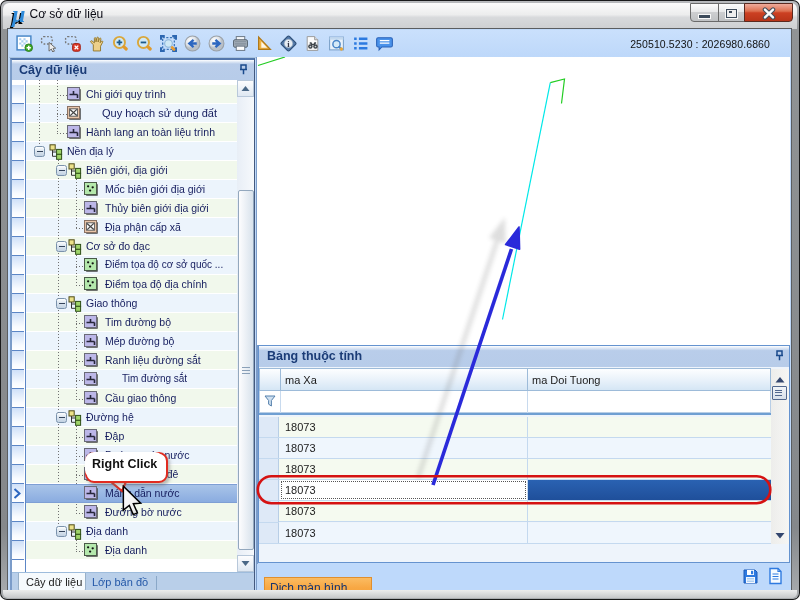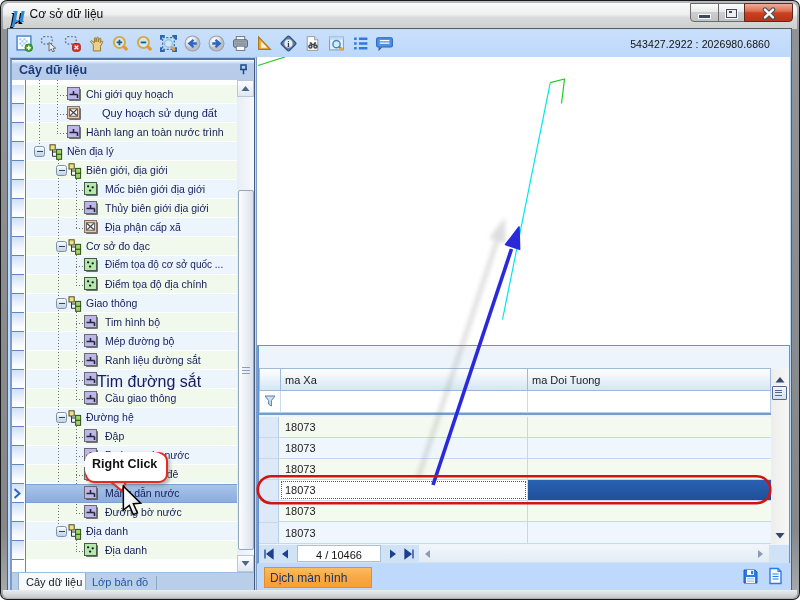"543427.2922 : 2026980.6860" div.coord { text: 543427.2922 -> 250510.5230 }
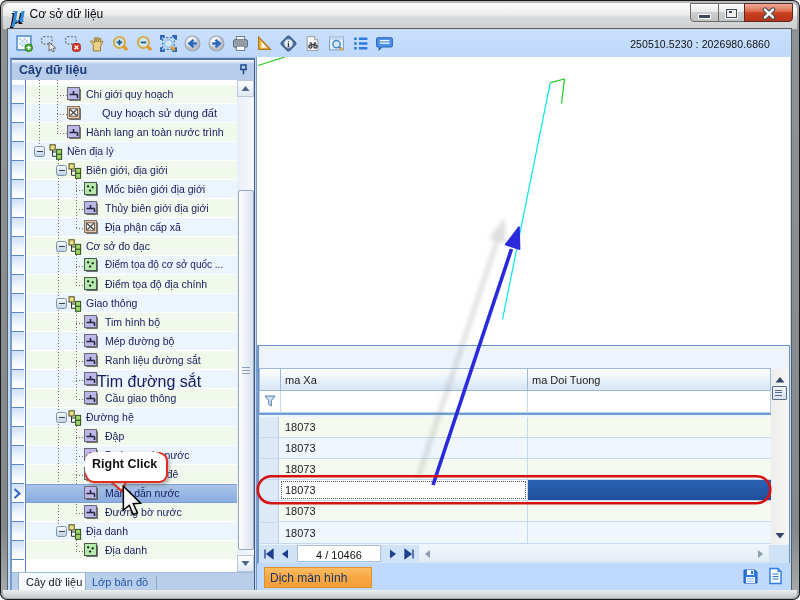"Chi giới quy hoạch" div.ab { text: hoạch -> trình }
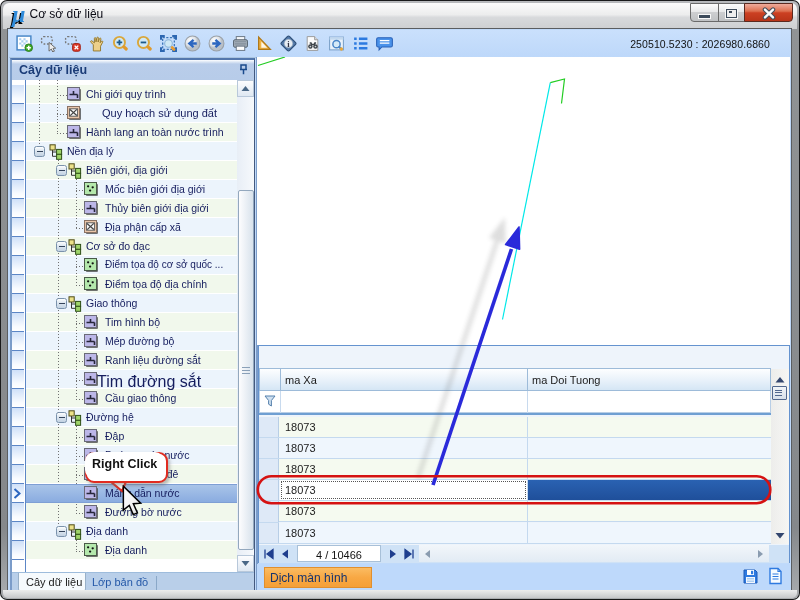"Hành lang an toàn nước" div.ab { text: nước -> liệu }
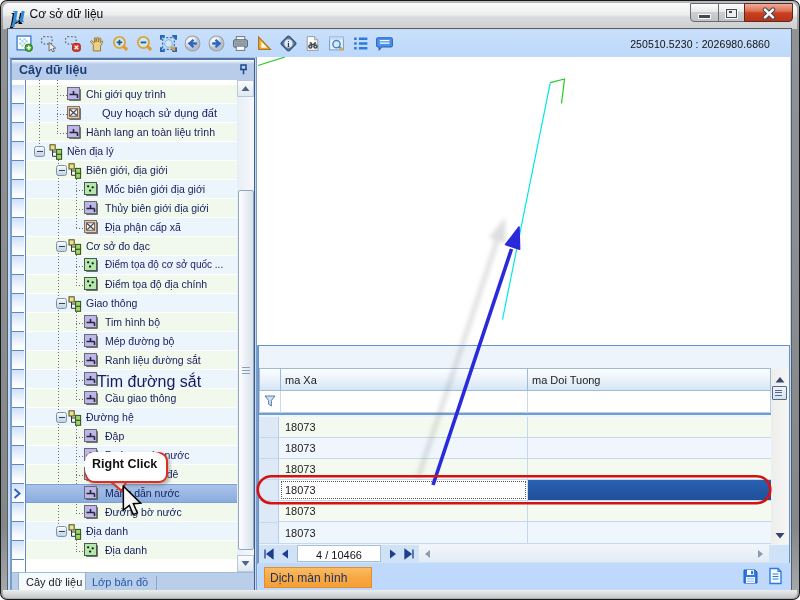"Tim hình bộ" div.ab { text: hình -> đường }
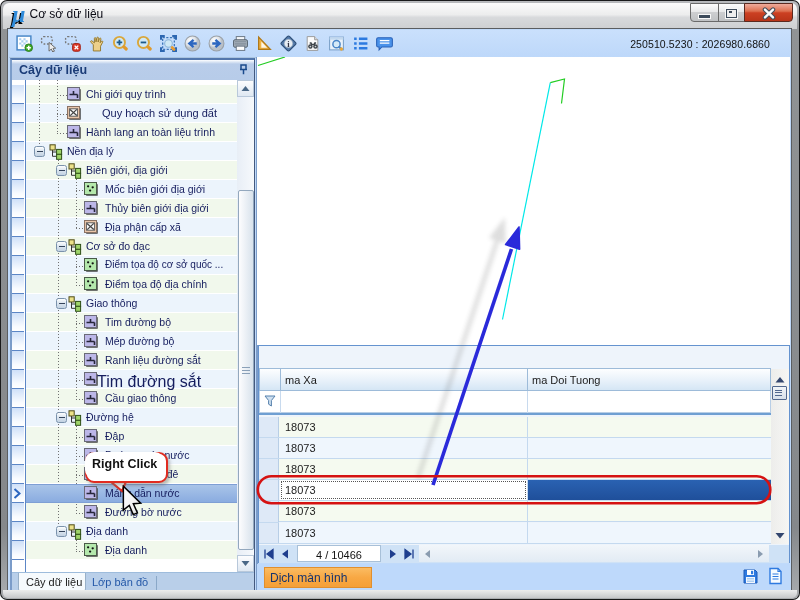"Bảng thuộc tính" div.ab { html: none -> <div> <div>Bảng thuộc tính</div> <svg> <path></path> </svg> </div> }
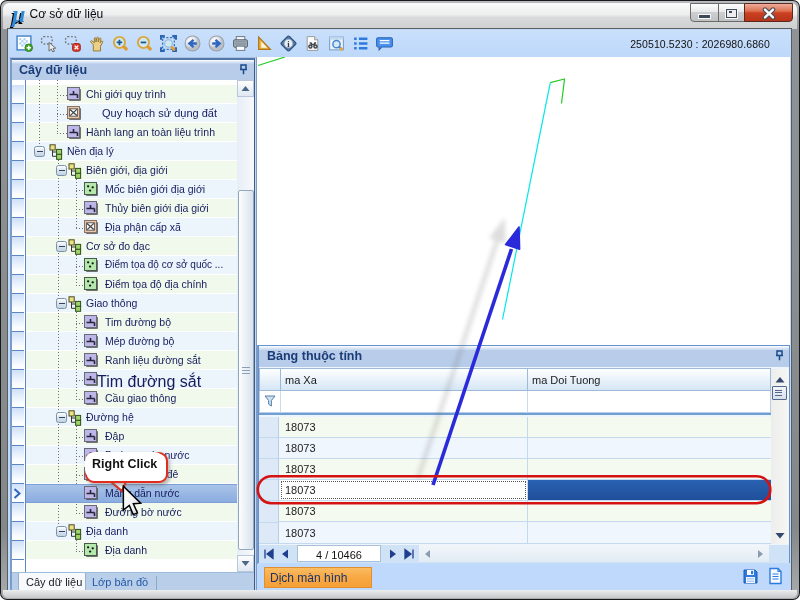"Tim đường sắt" div.ab { font-size: 16px -> 10px; left: 85px -> 110px }
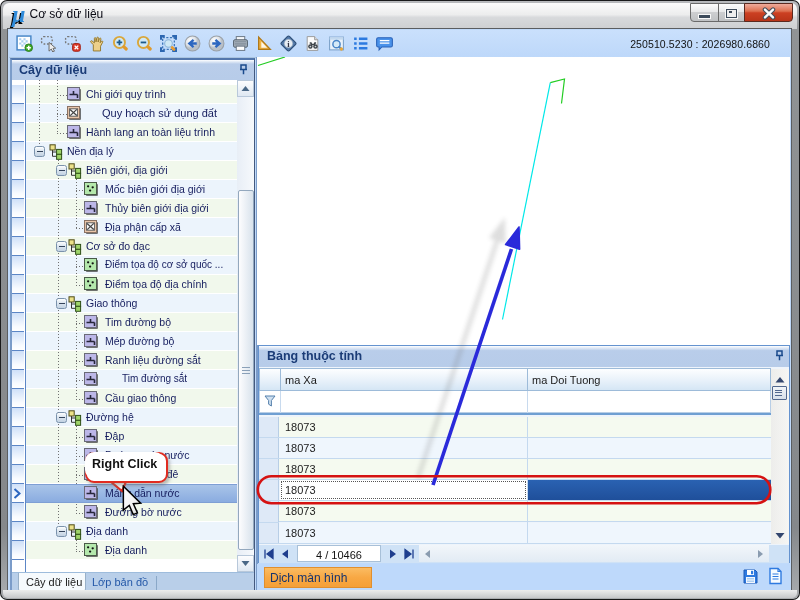"4 / 10466" div.ab { html: <div> <svg> <path></path> </svg> <svg> <path></path> </svg> <div> <div>4 / 10466</div> </div> <svg> <path></path> </svg> <svg> <path></path> </svg> <div> <svg> <path></path> </svg> <svg> <path></path> </svg> </div> </div> -> none }
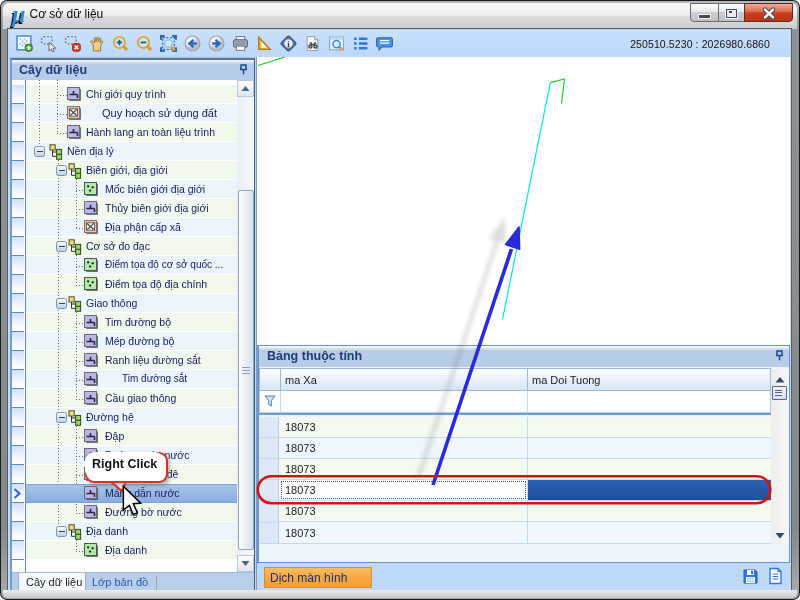"Dịch màn hình" div.ab { top: 3px -> 13px }
